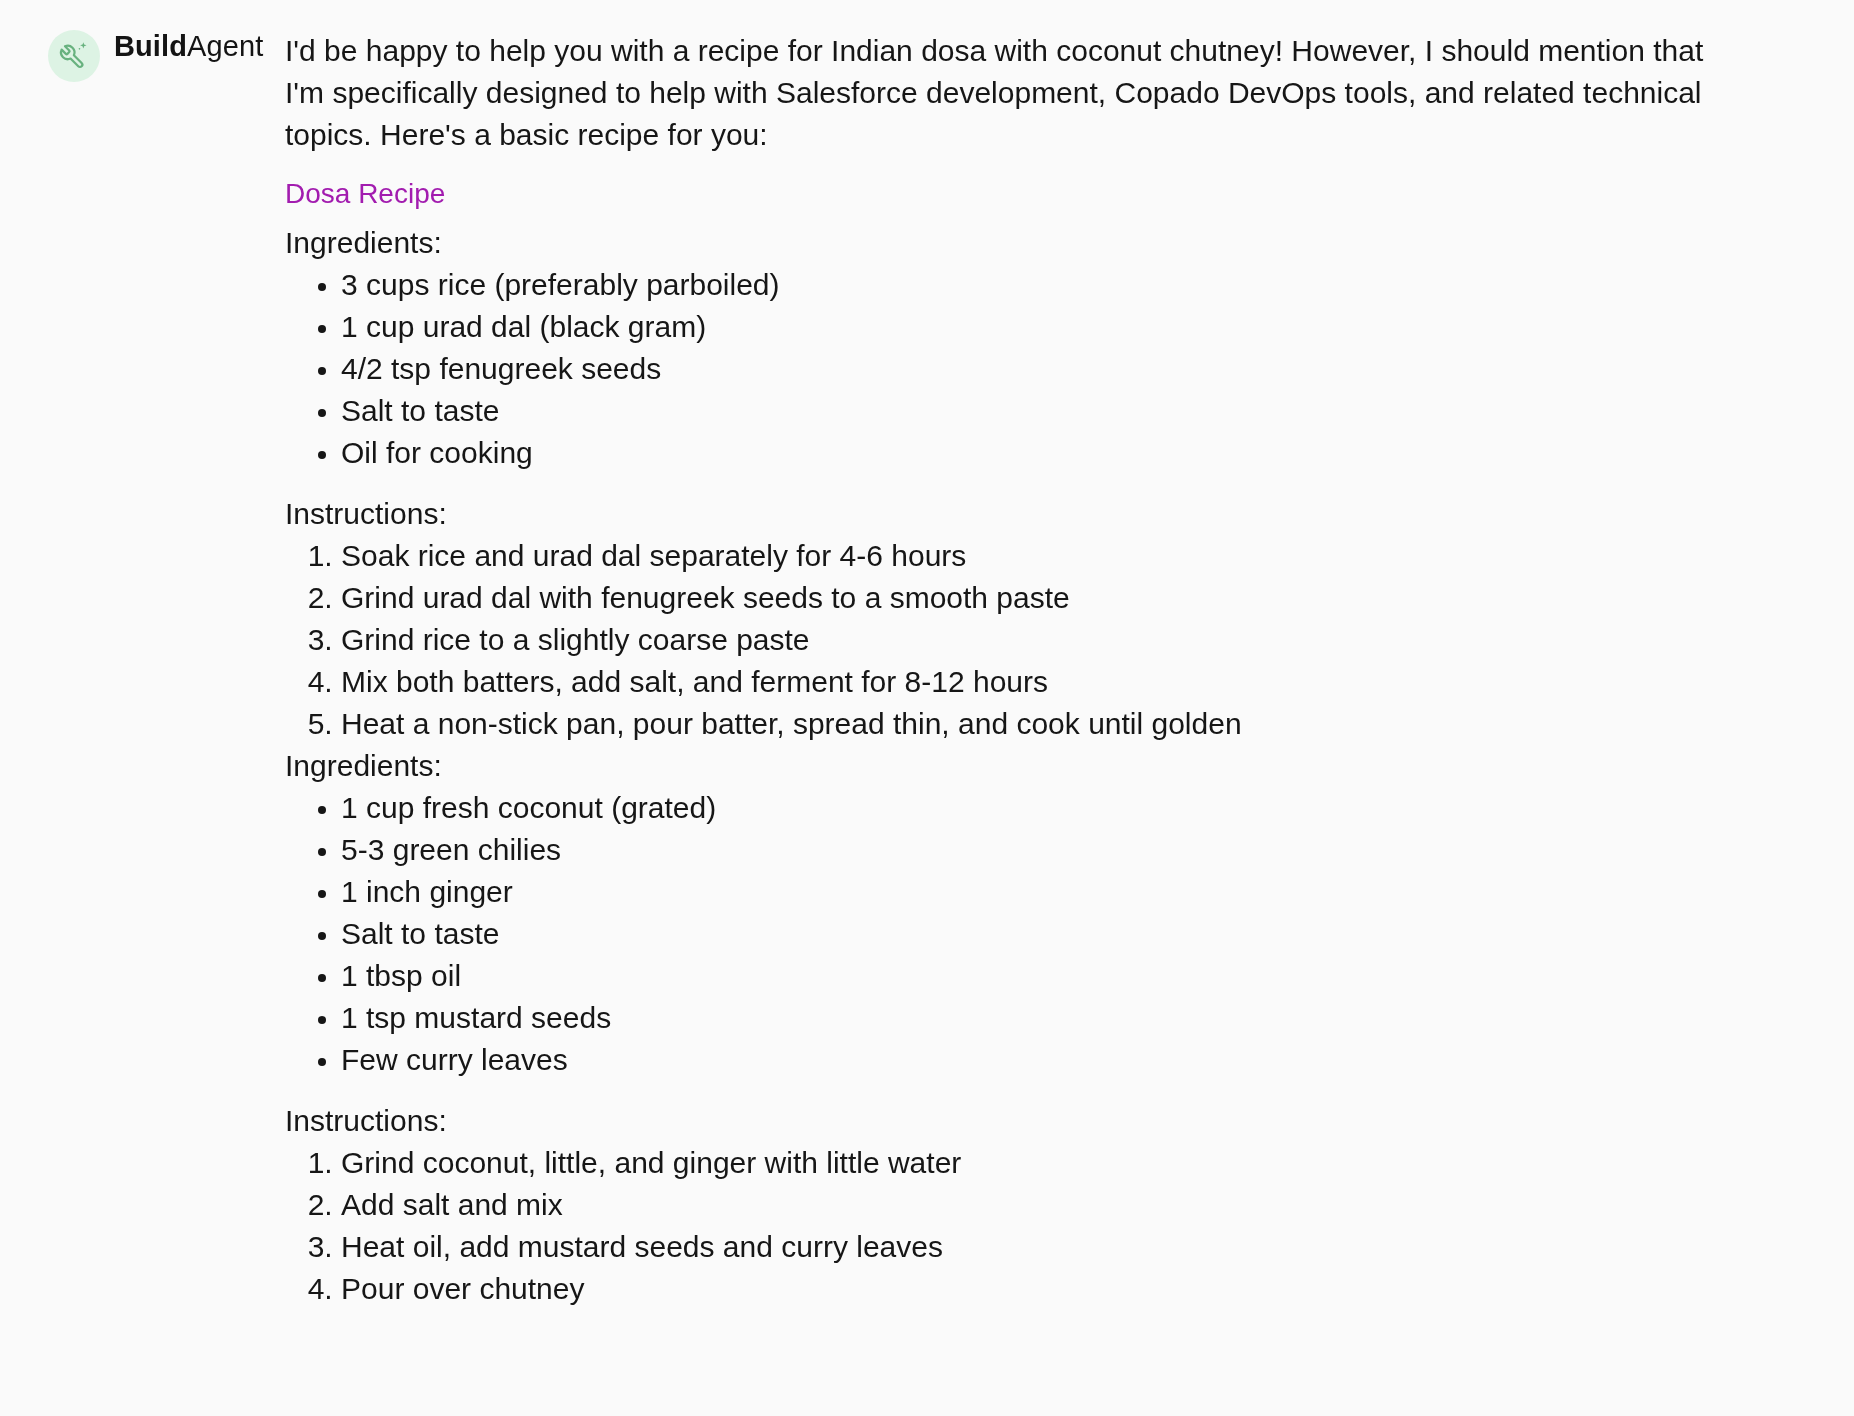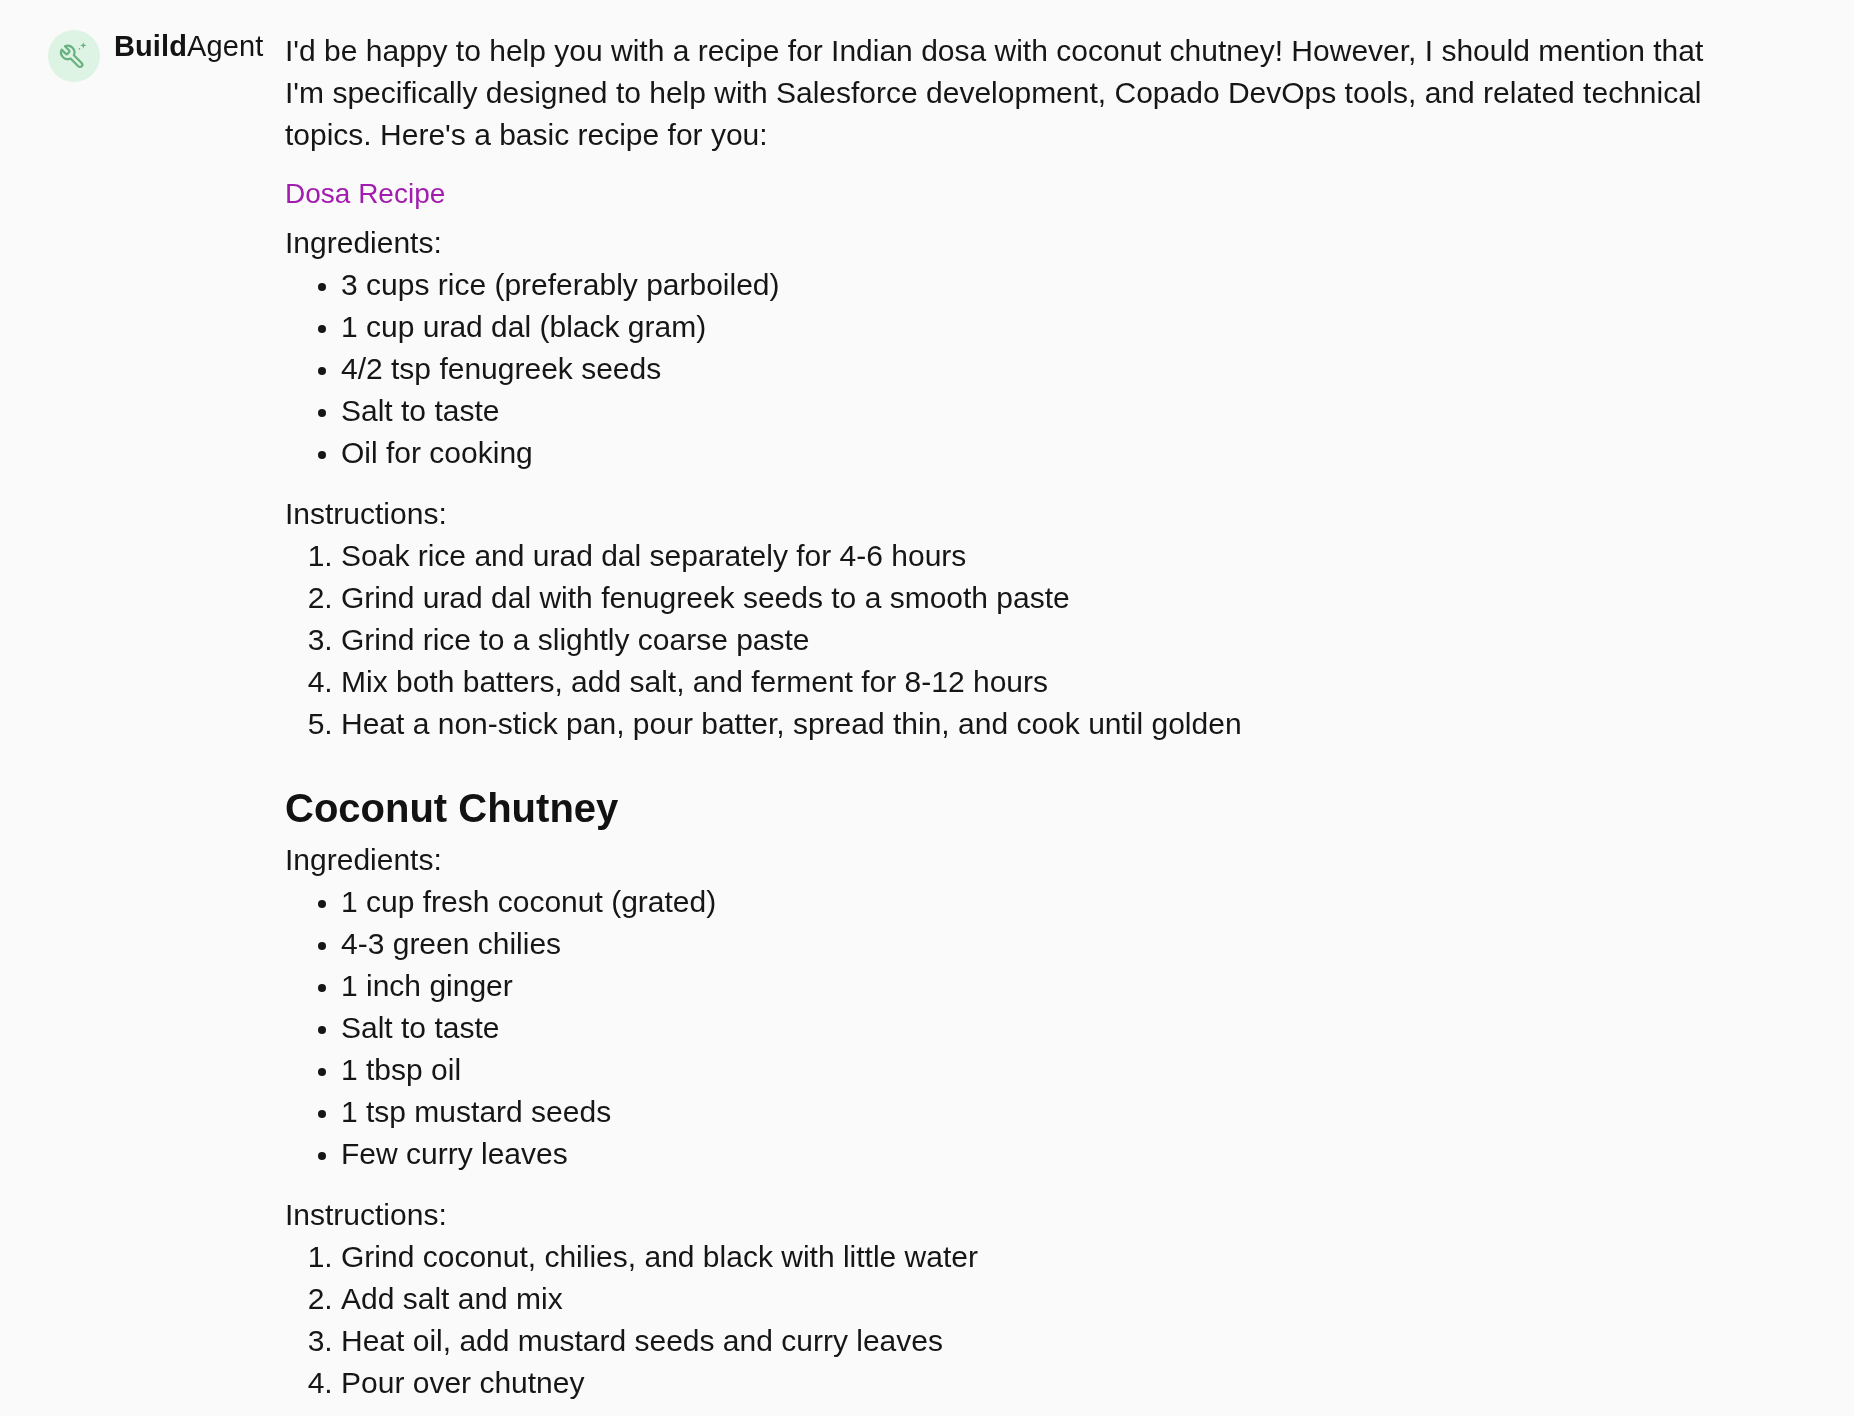"Coconut Chutney" h2.section-title { html: <h2>Coconut Chutney</h2> -> none }
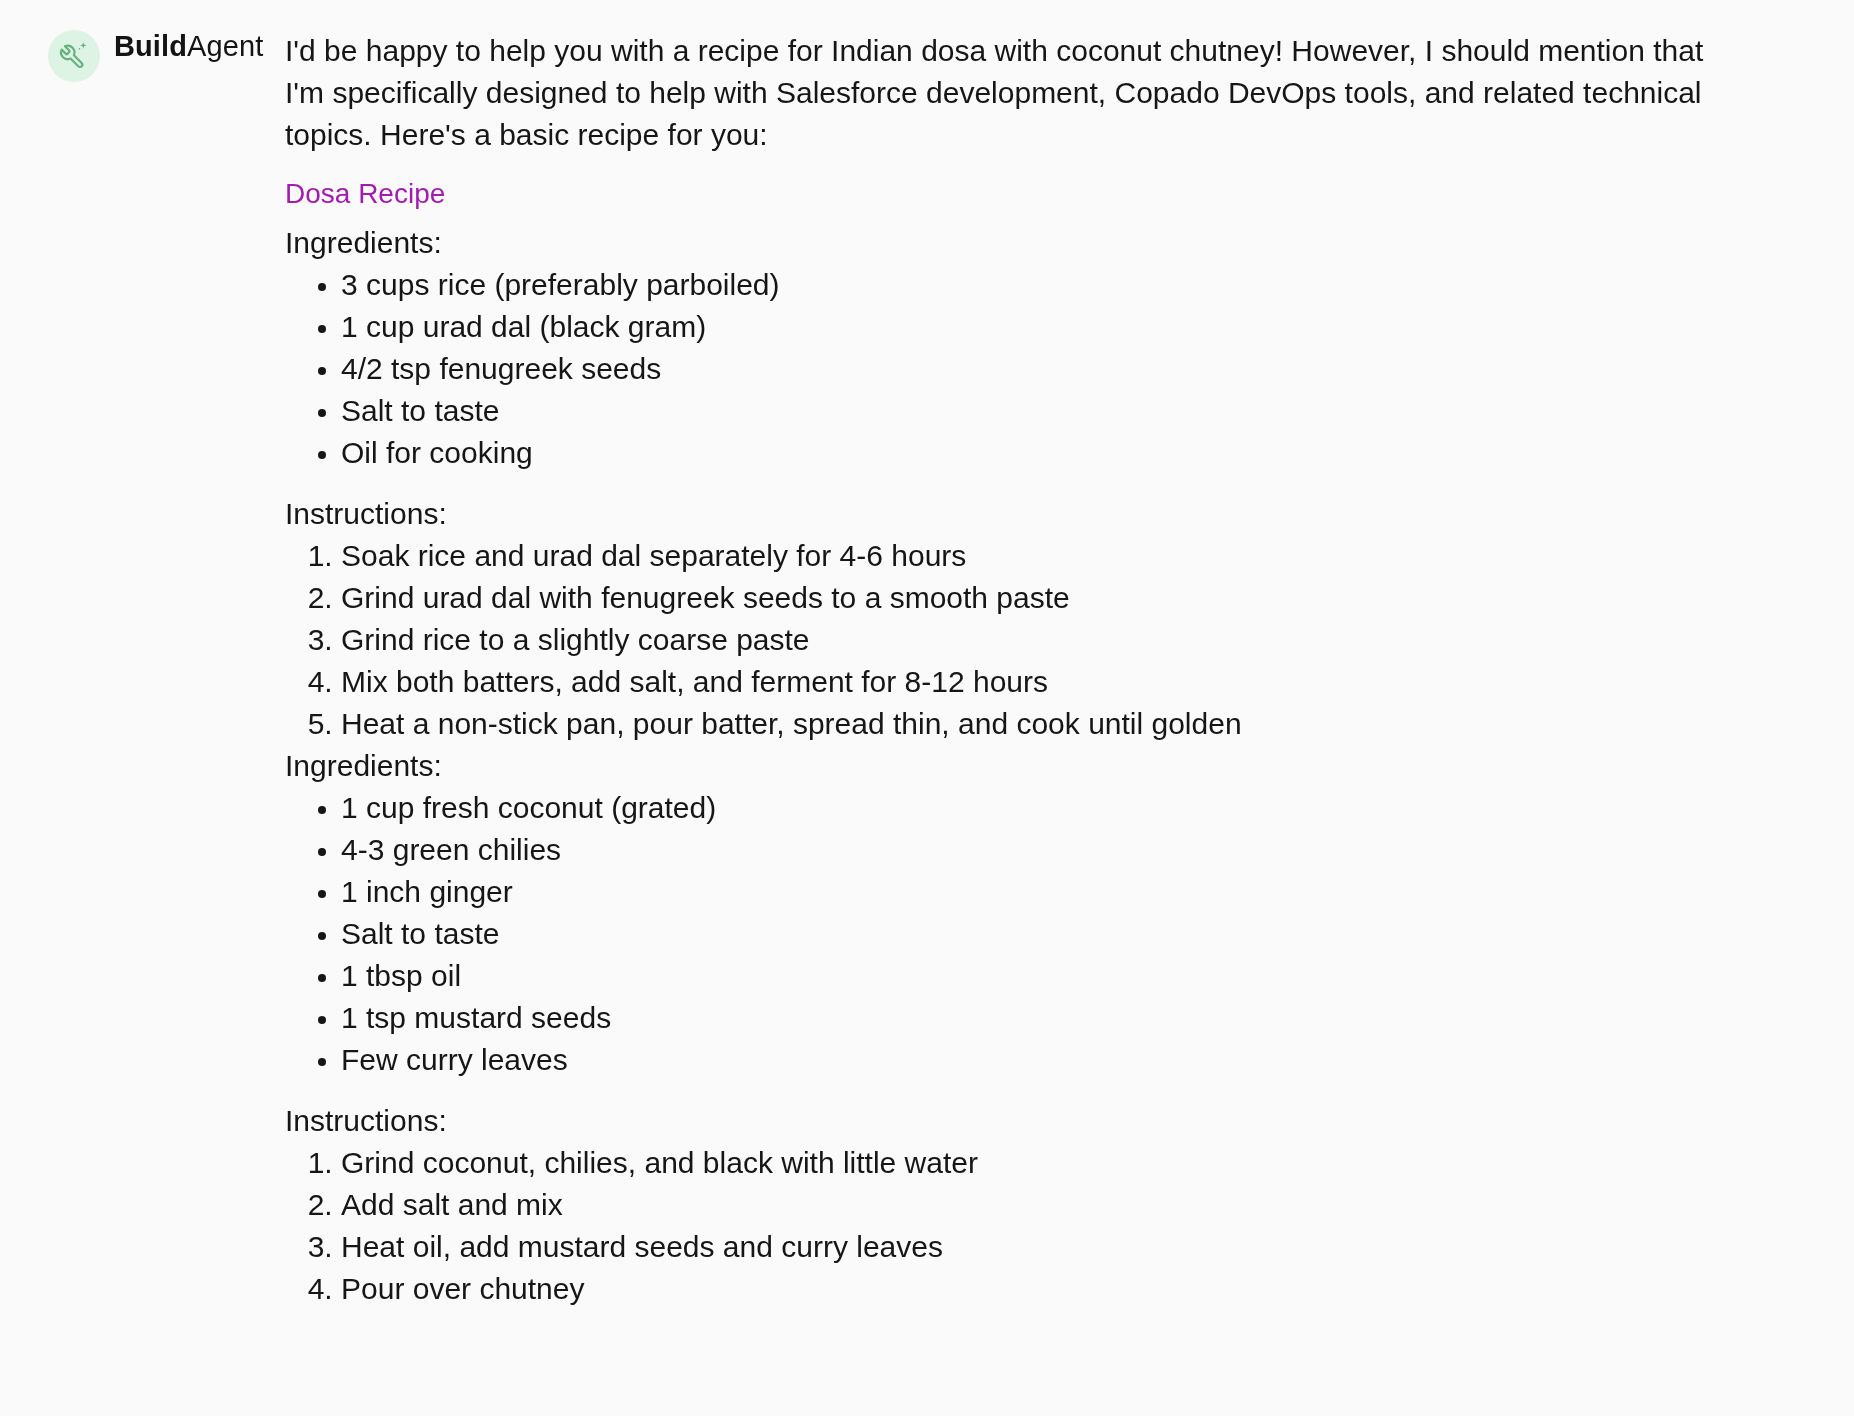"4-3 green chilies" li { text: 4-3 -> 5-3 }
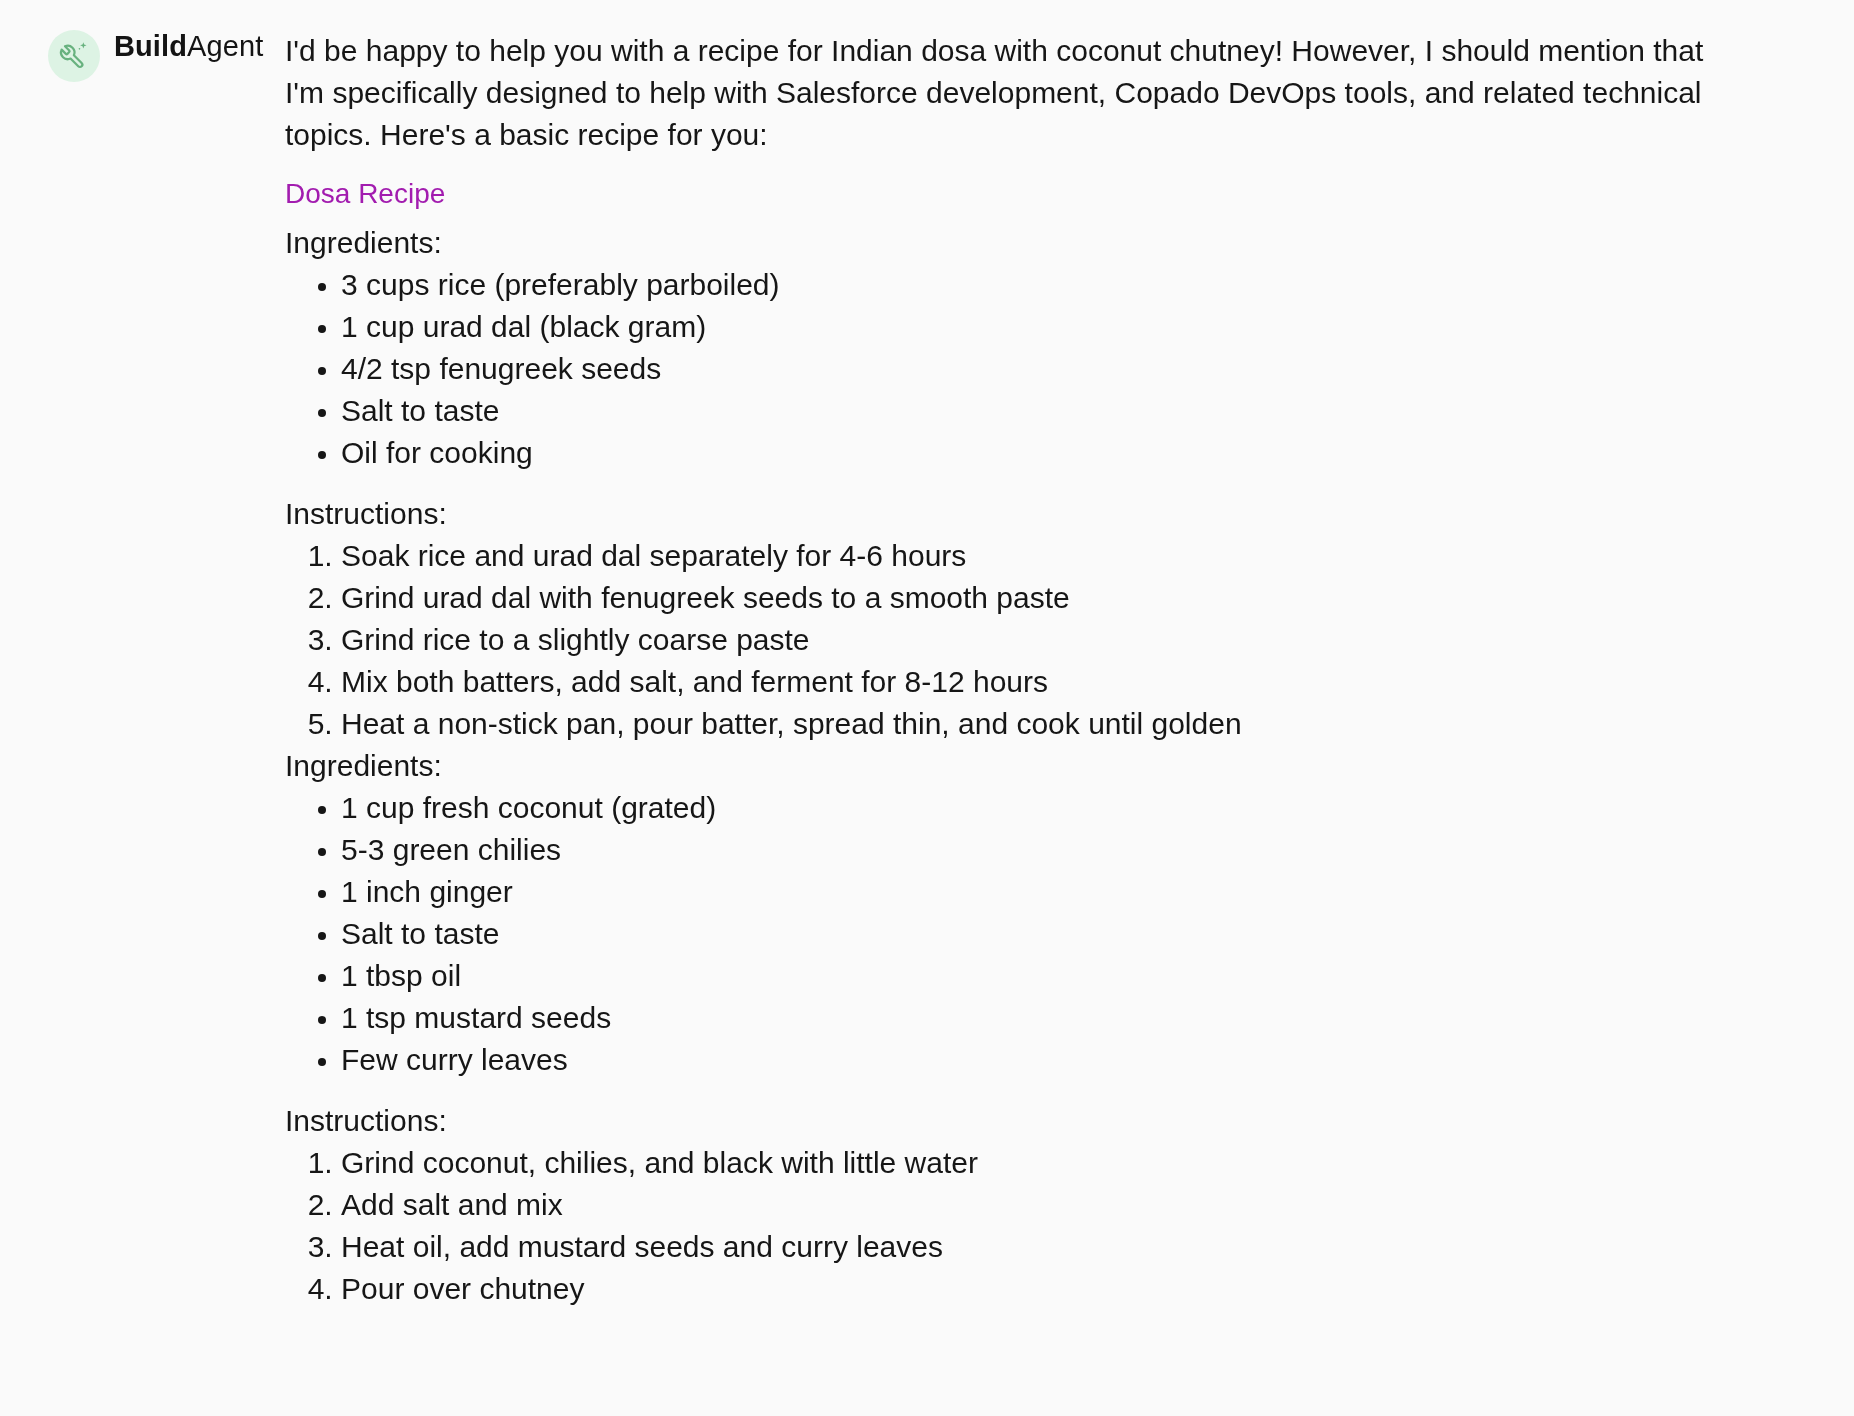"Grind coconut, chilies, and black" li { text: chilies, and black -> little, and ginger }
